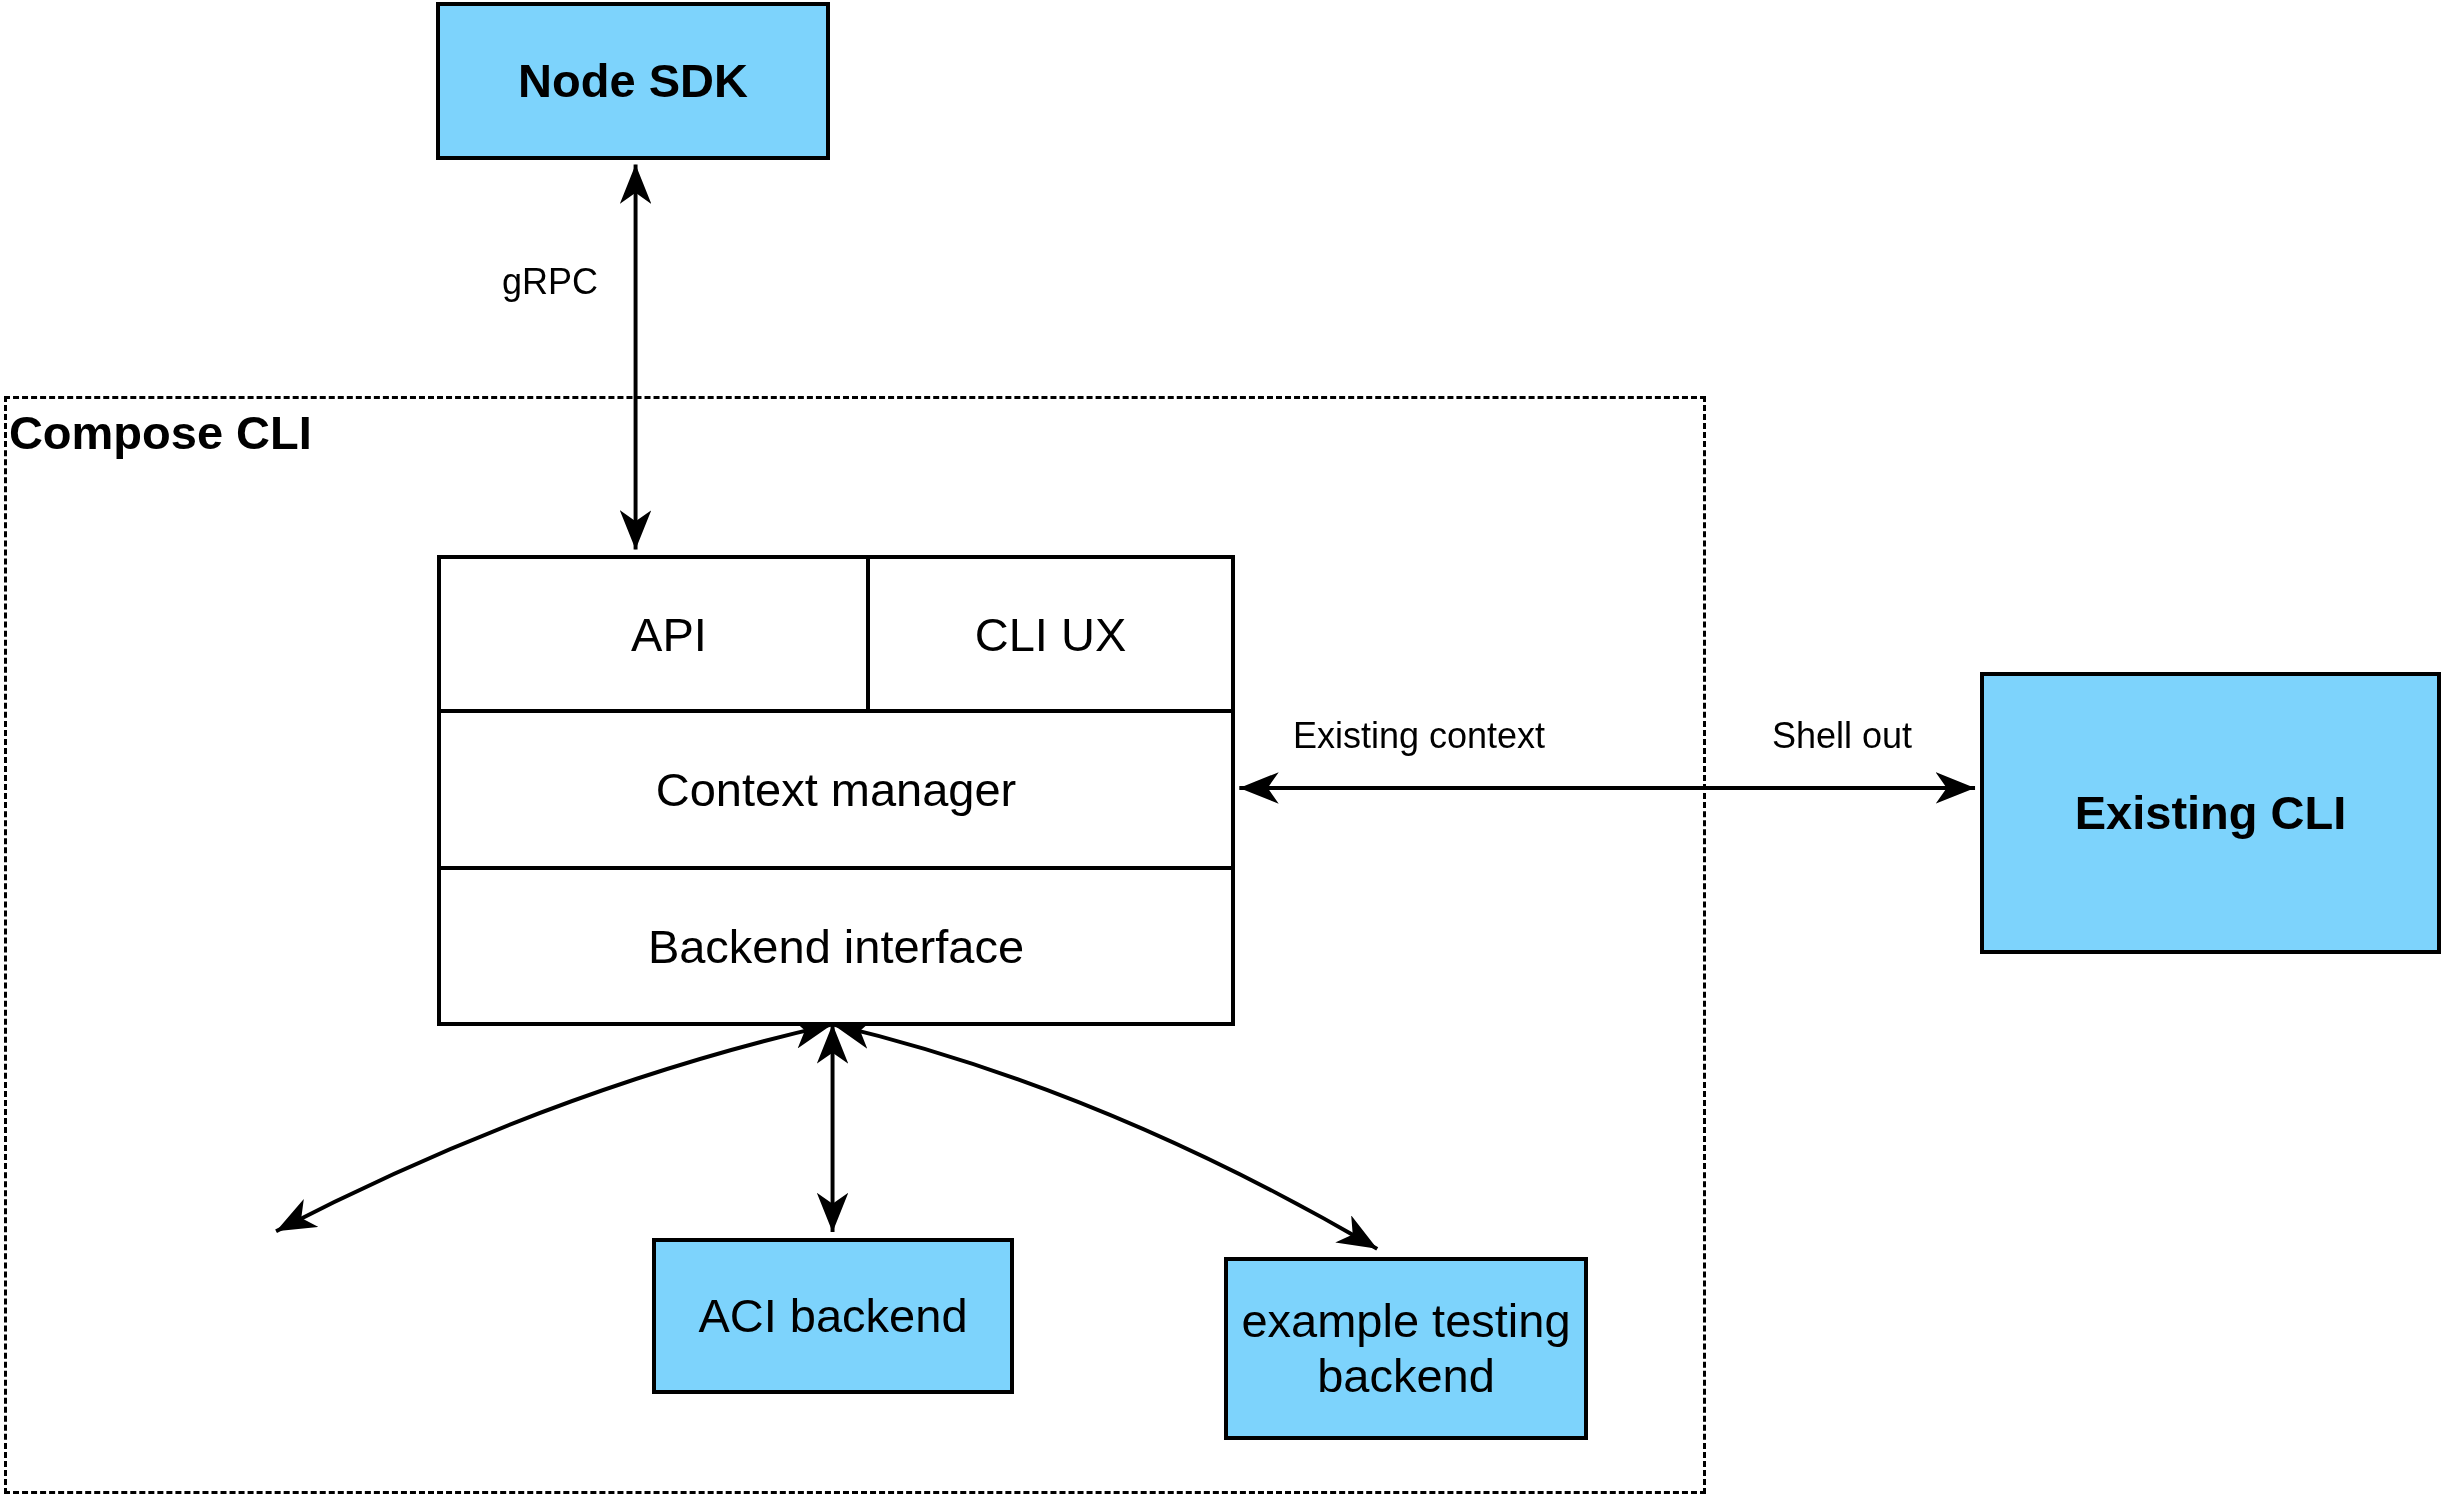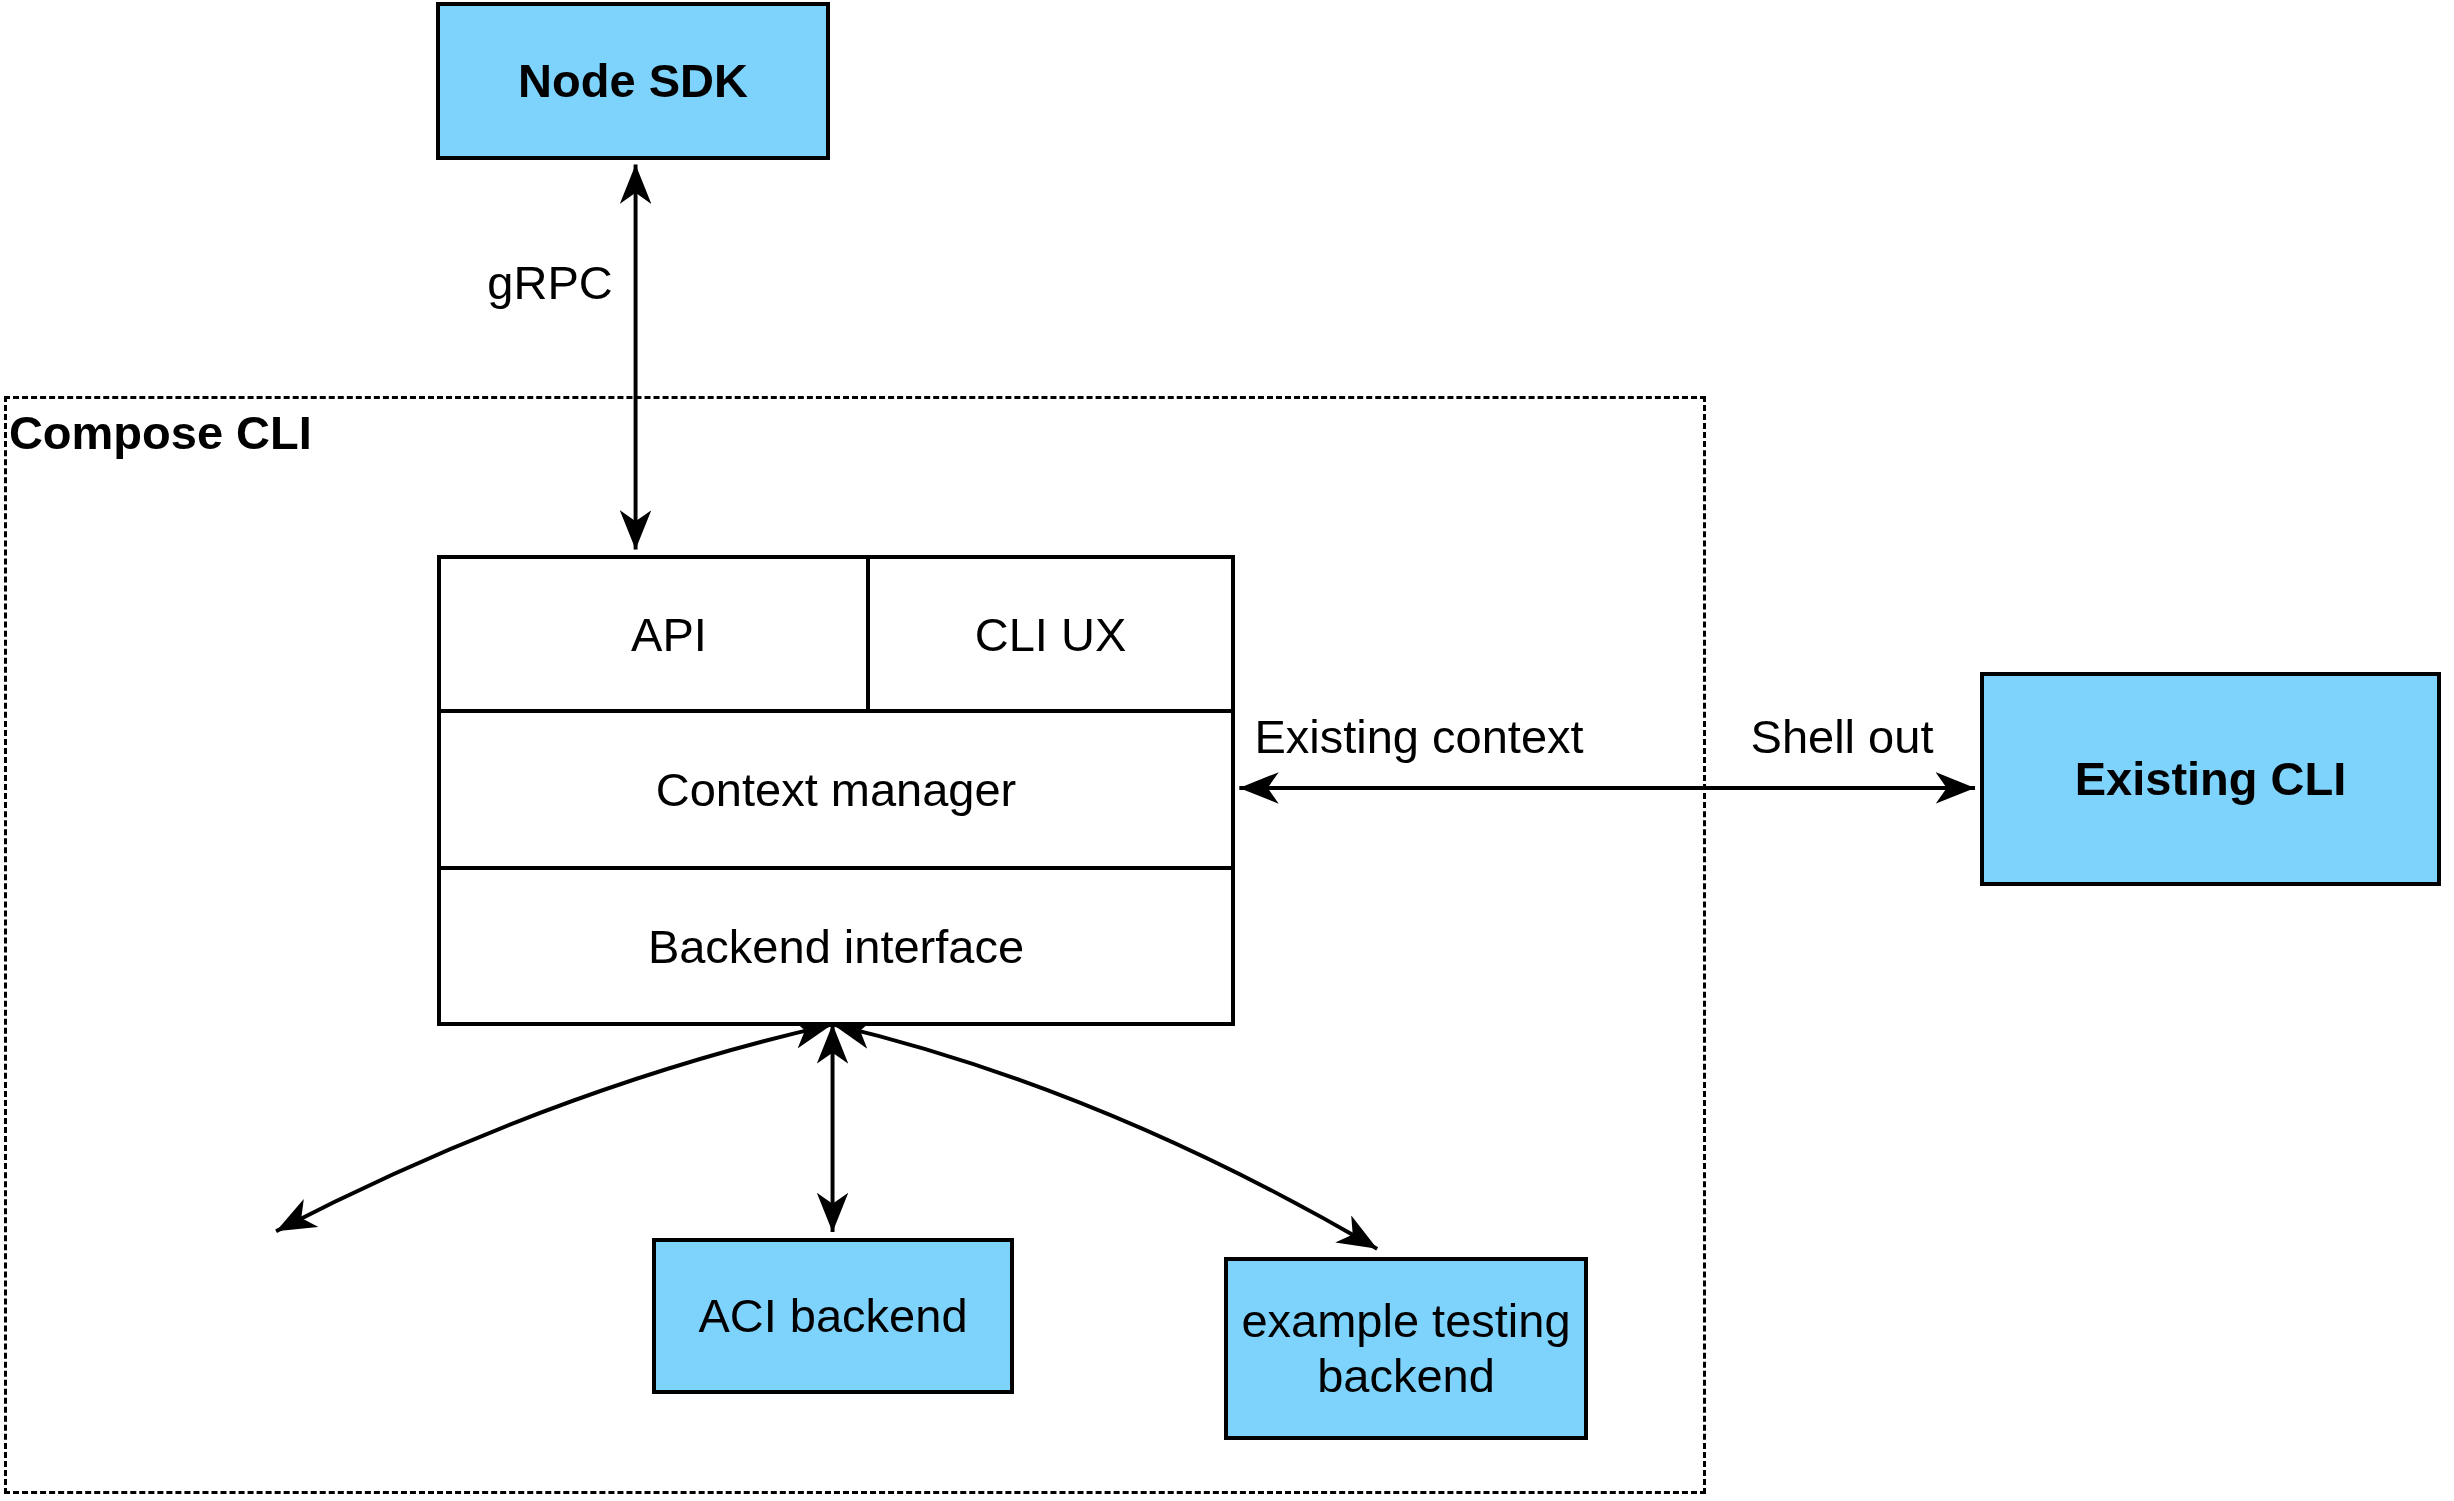"gRPC" .edge-label { font-size: 47px -> 36px }
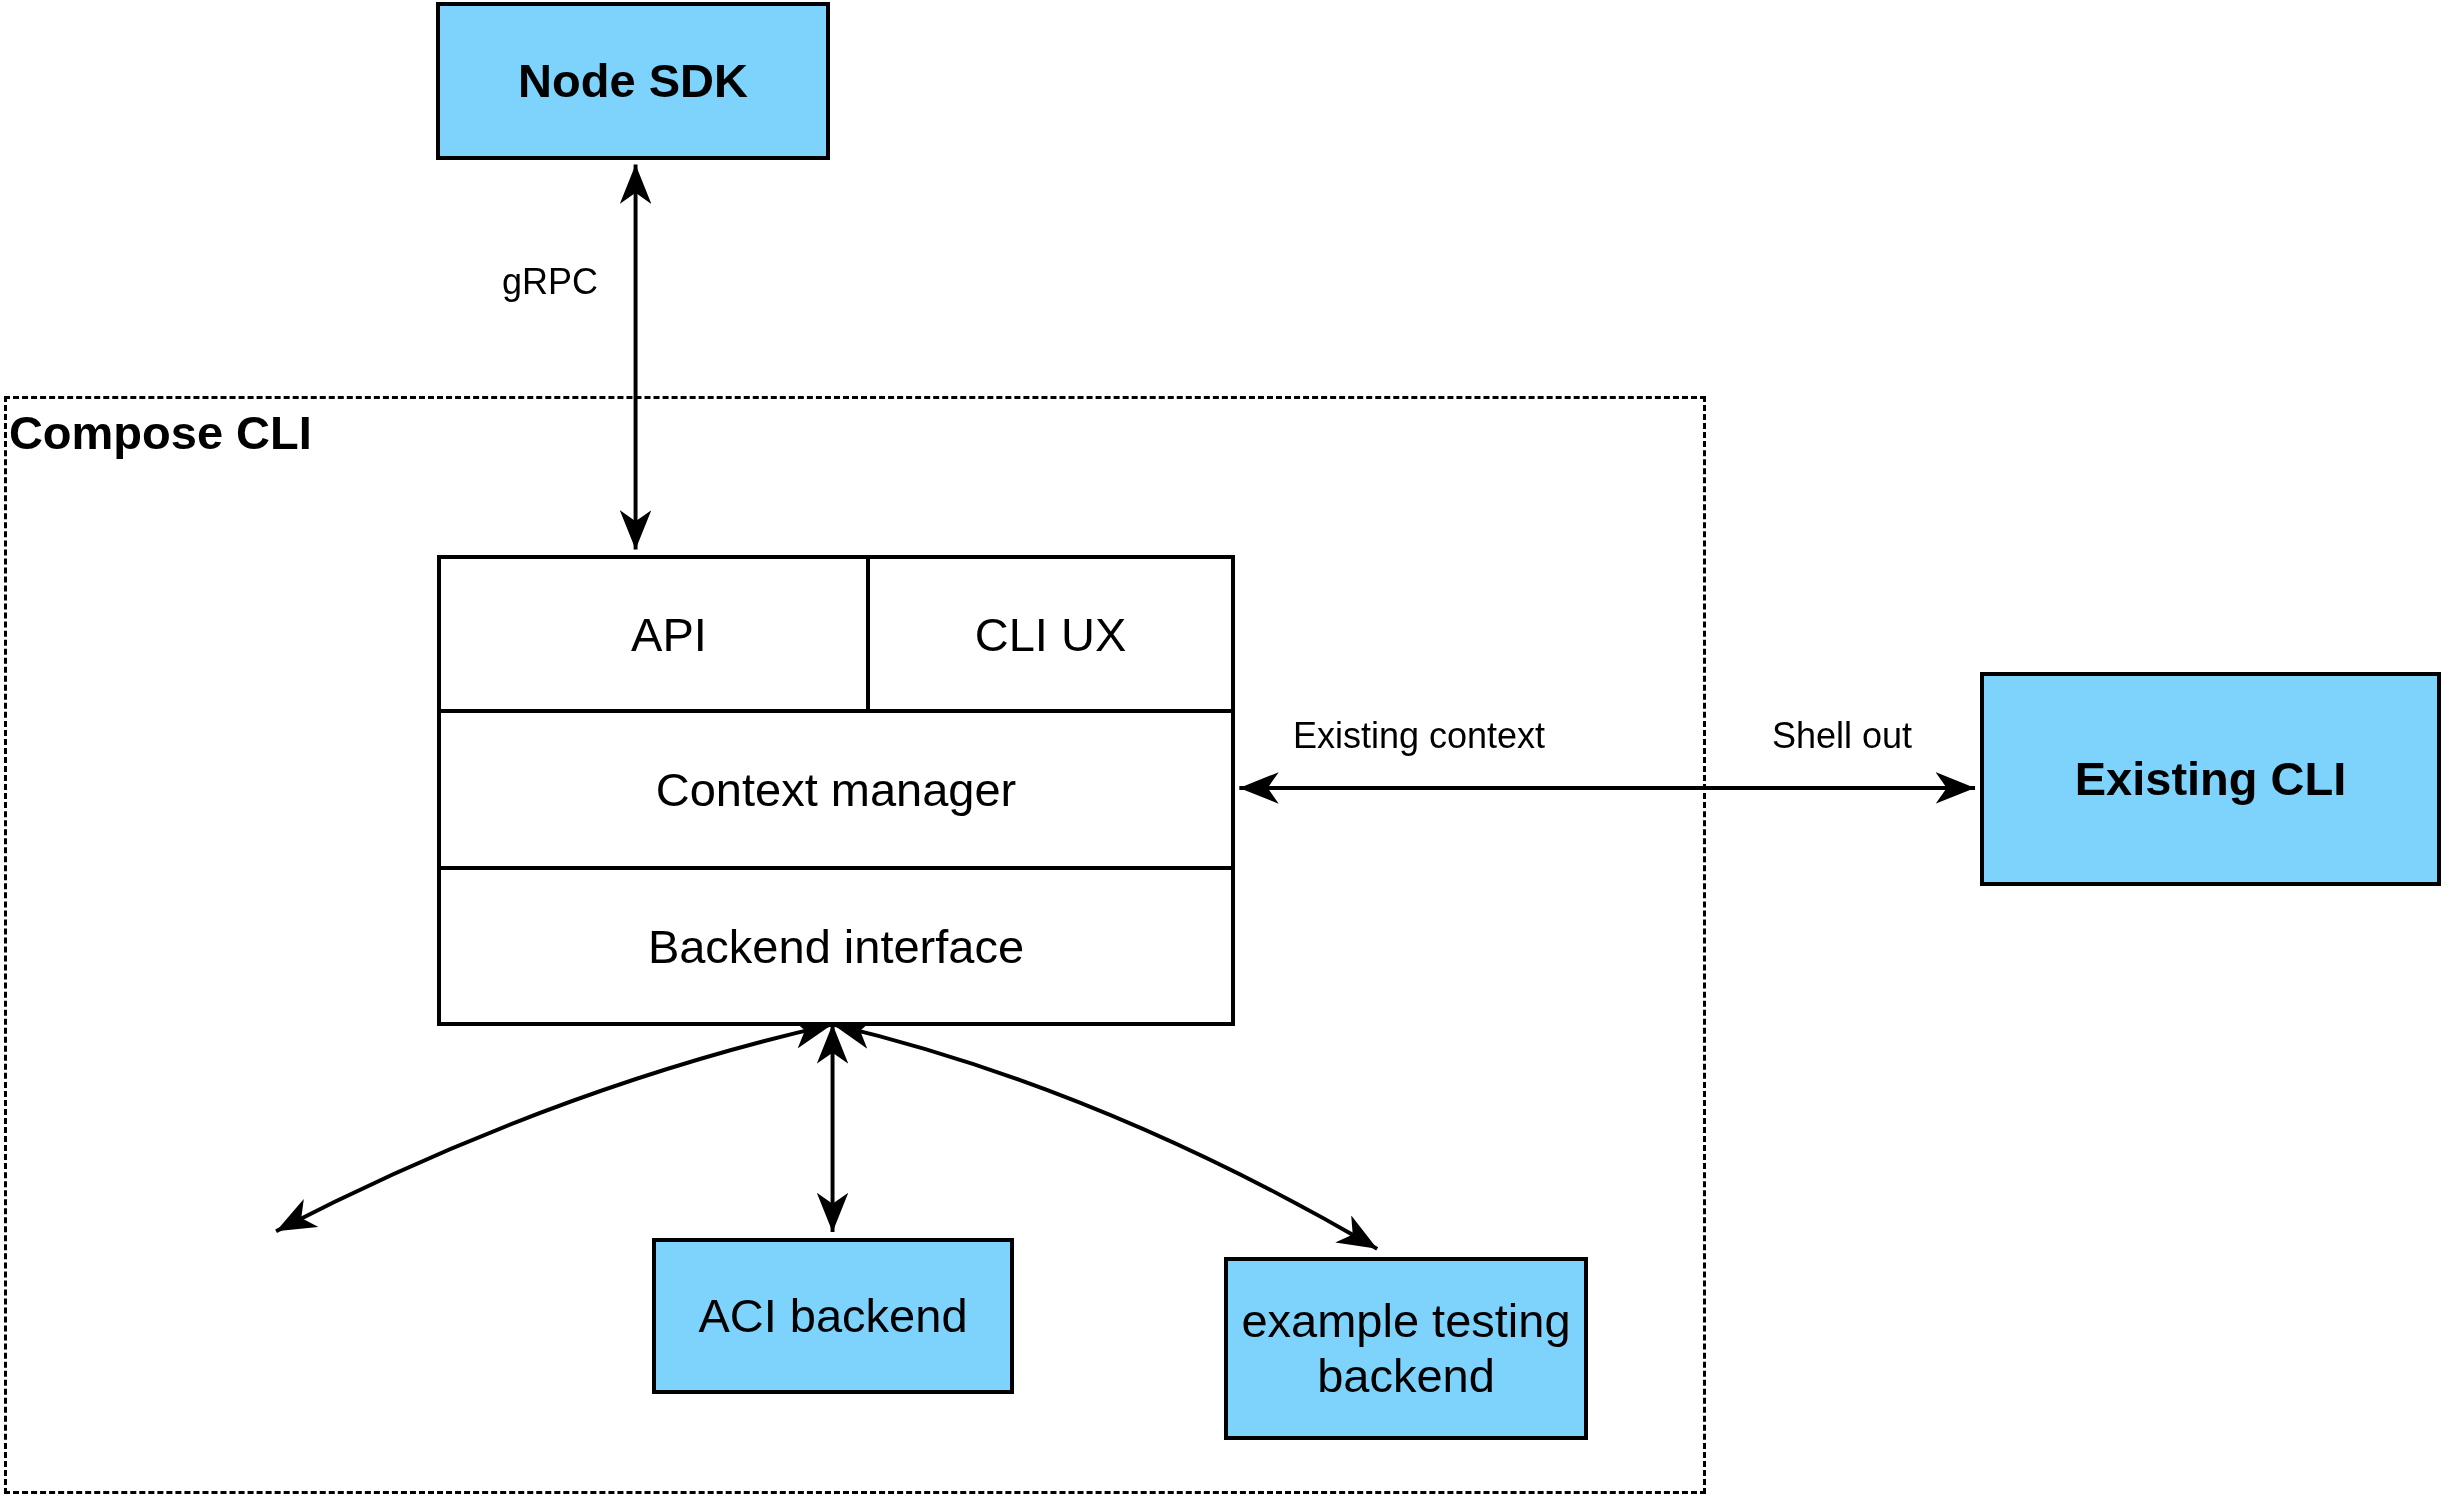"Existing CLI" .existing-cli { height: 214px -> 282px }
